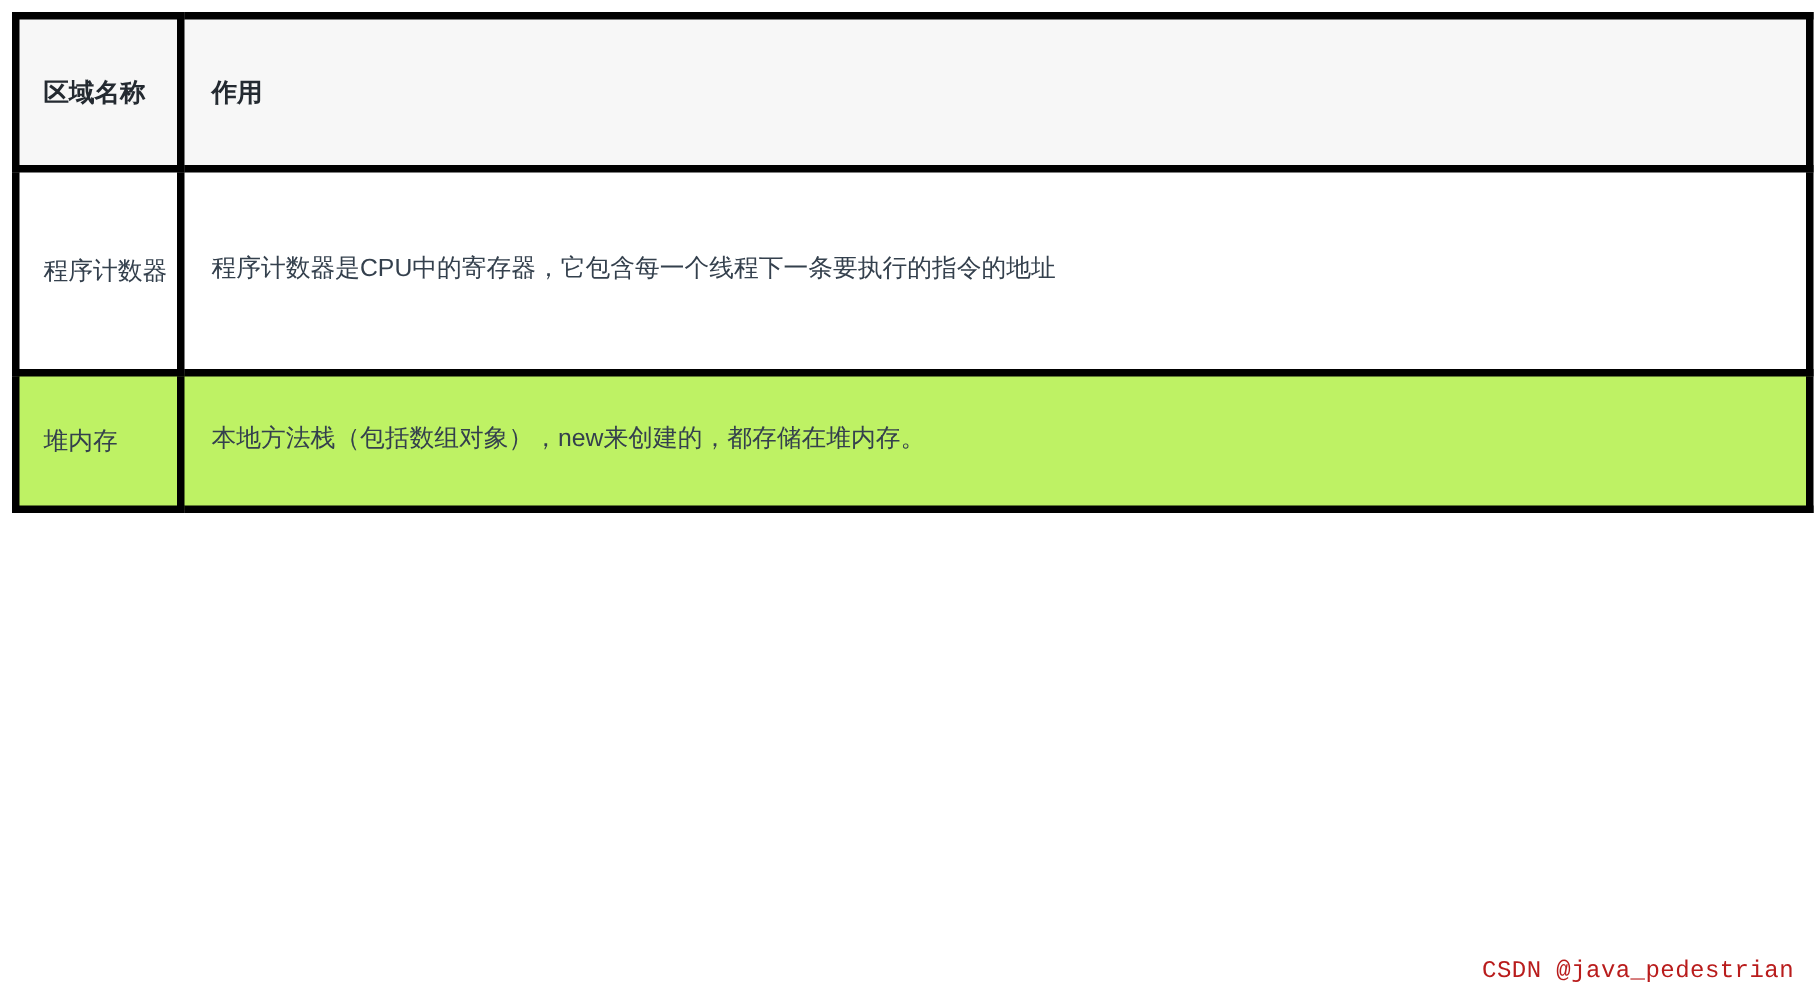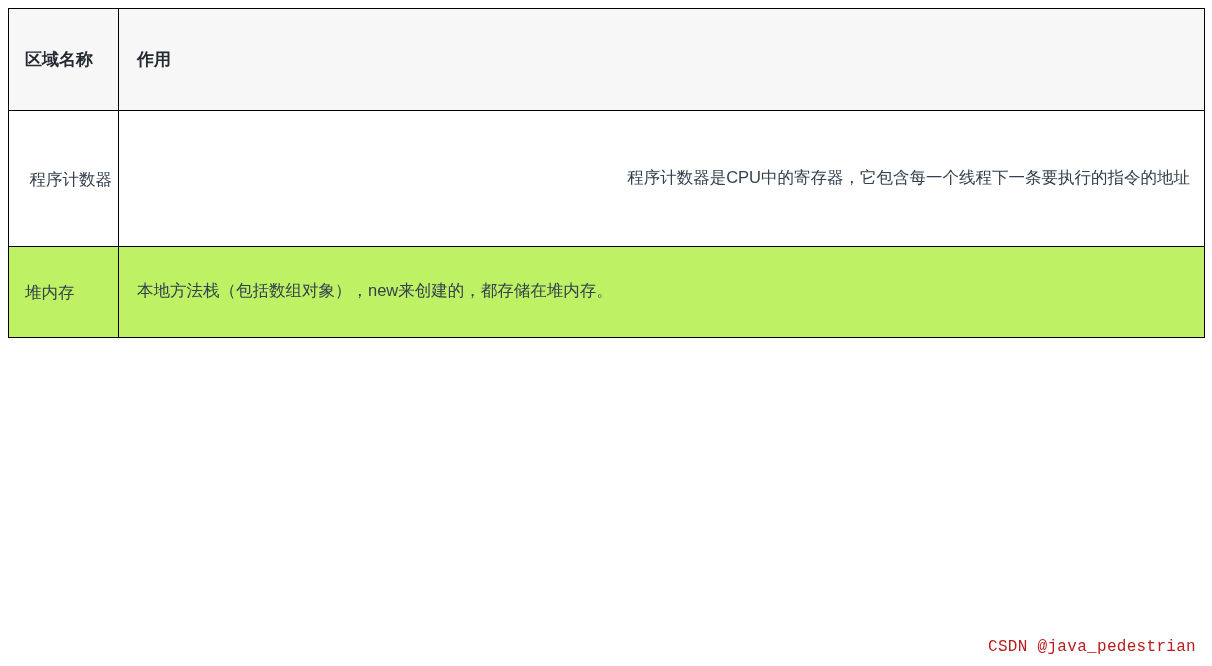"区域名称" table.jvm-table th, table.jvm-table td { border: 1px solid #000000 -> 5px solid #000000 }
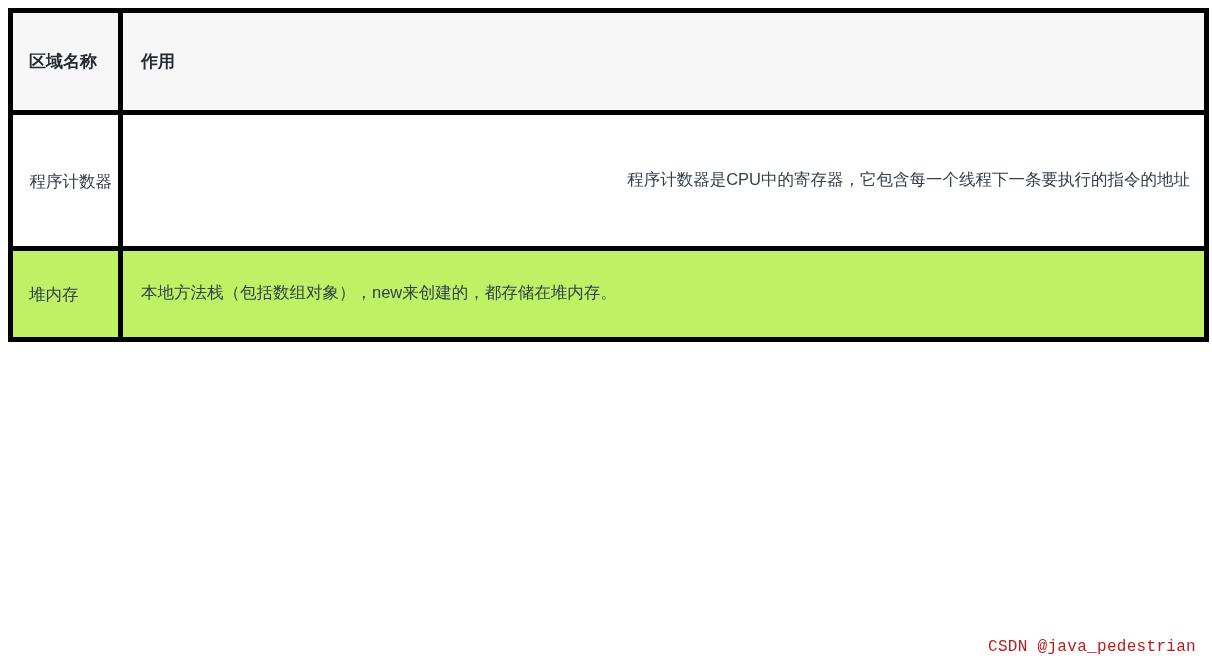"程序计数器" tr.r1 td { text-align: right -> none }
